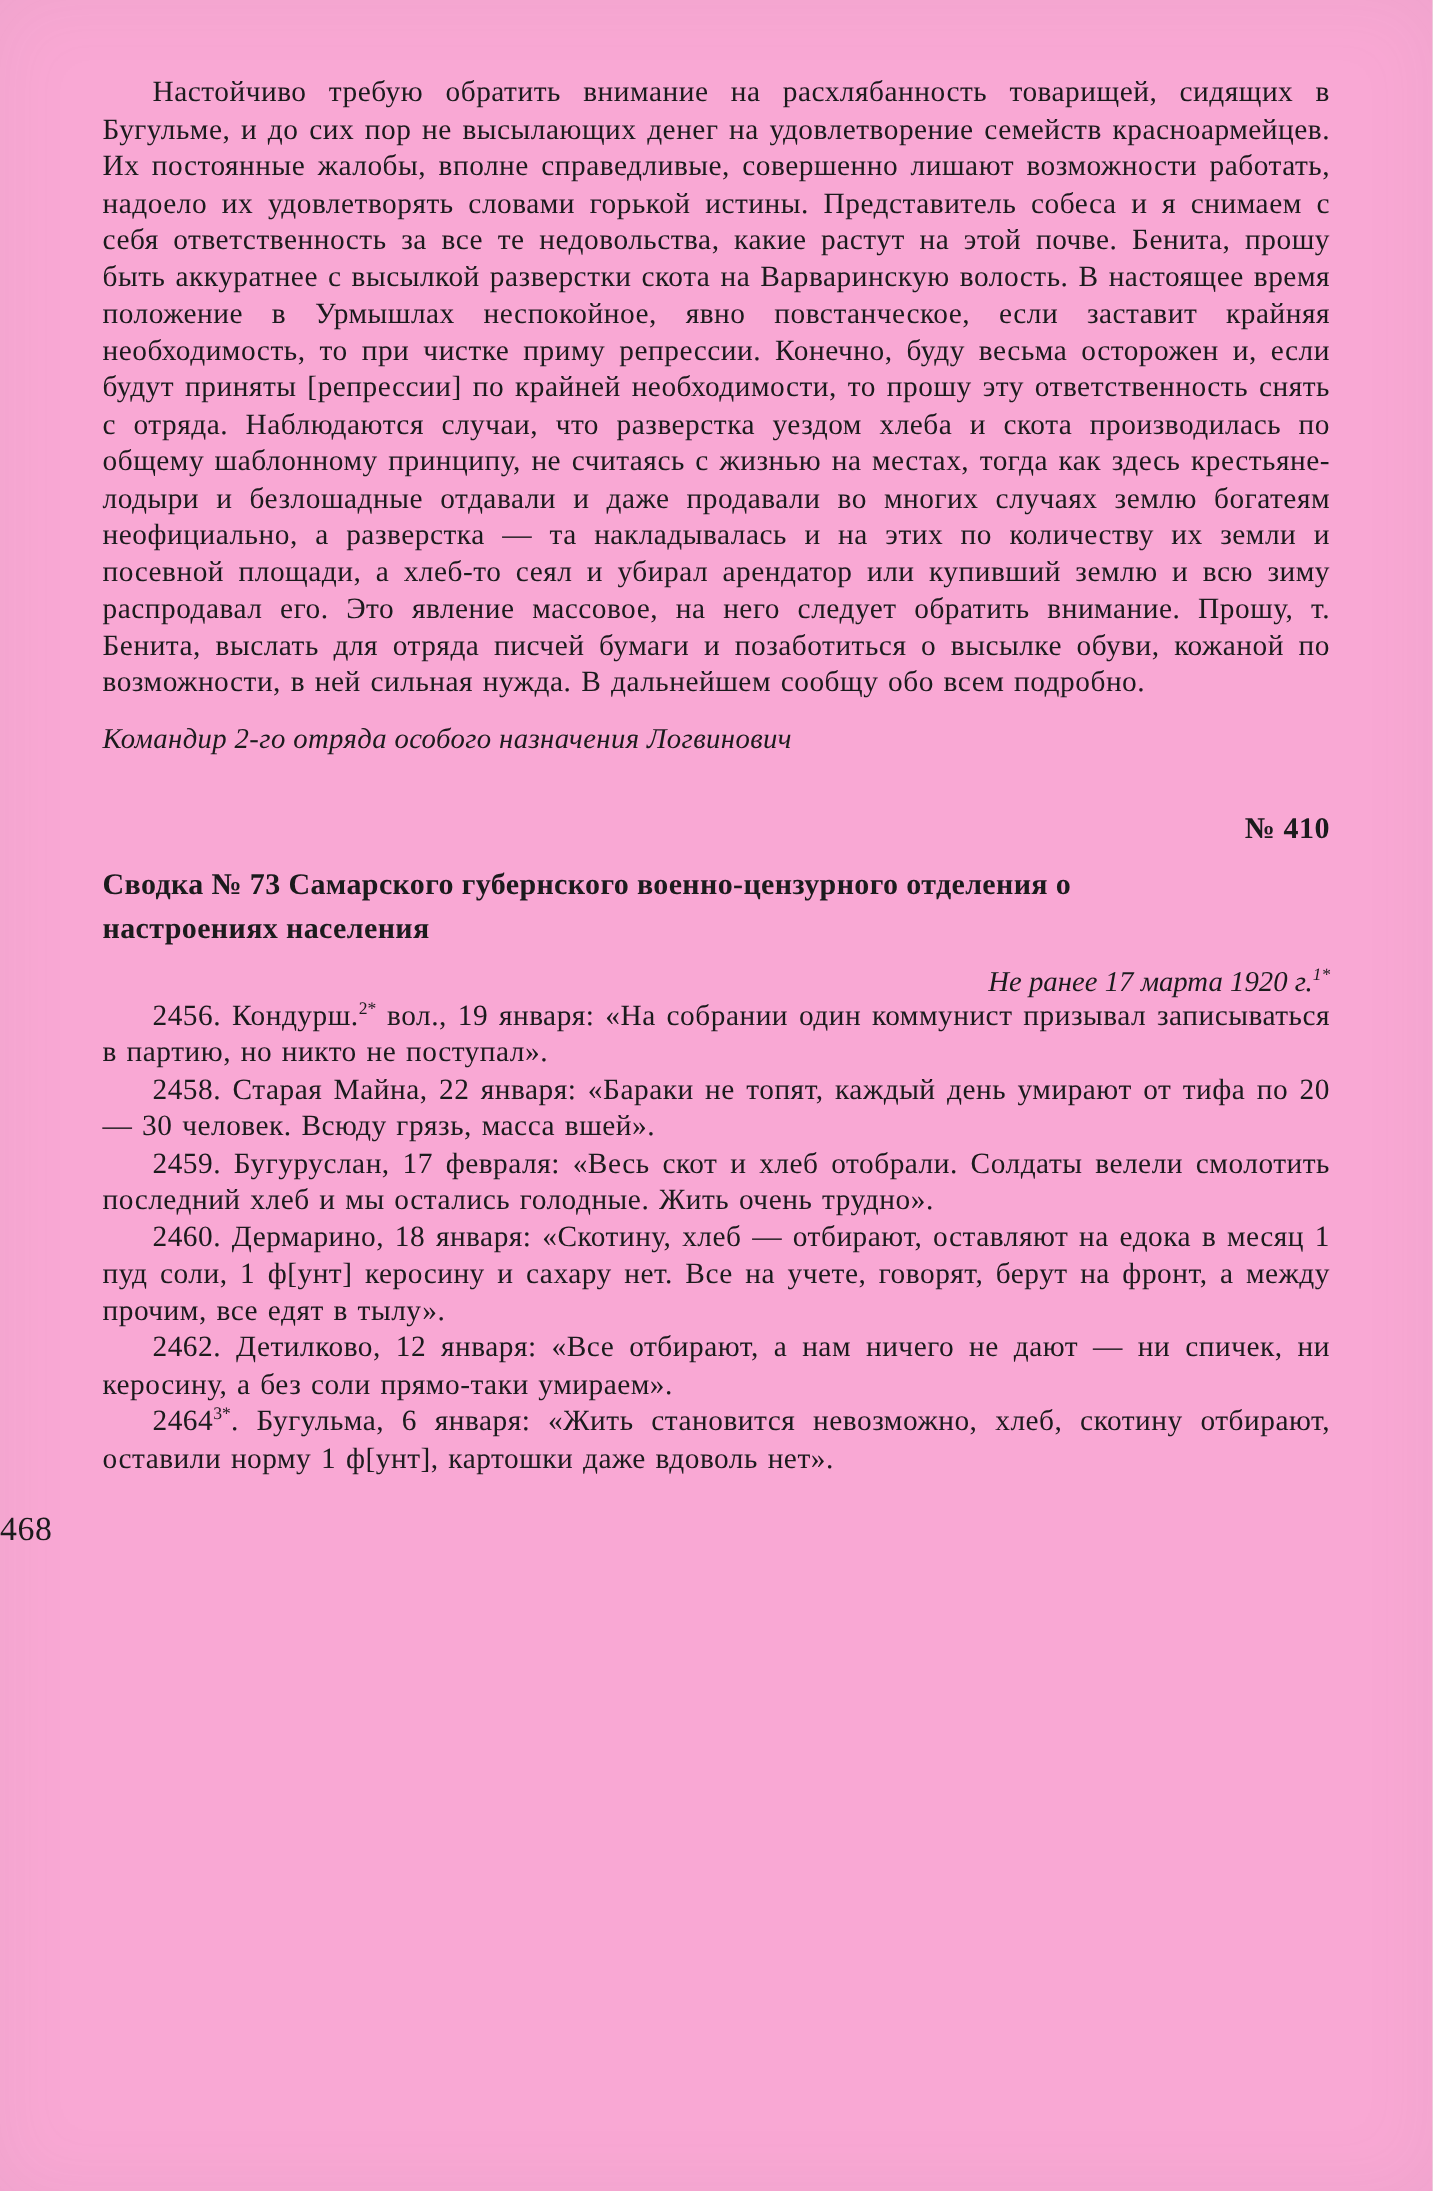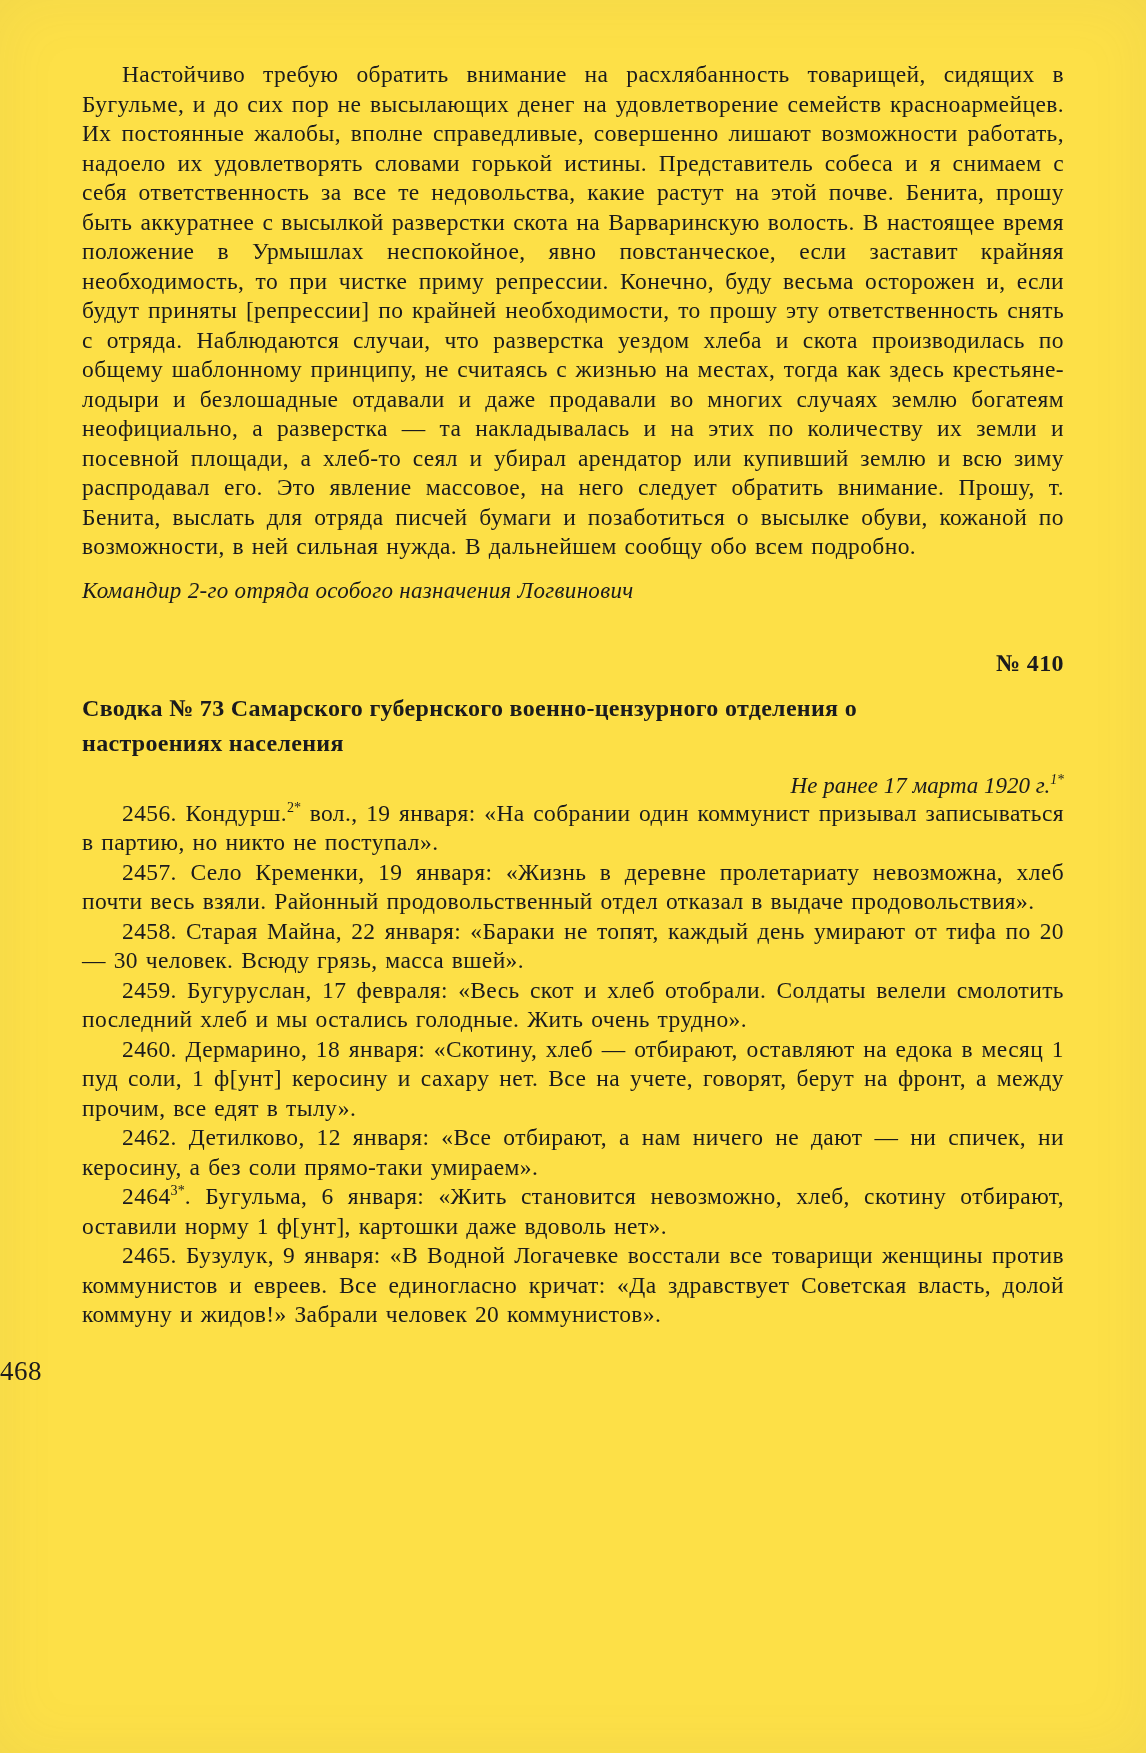"Настойчиво требую обратить внимание на" .page { background: #fde047 -> #f9a8d4 }
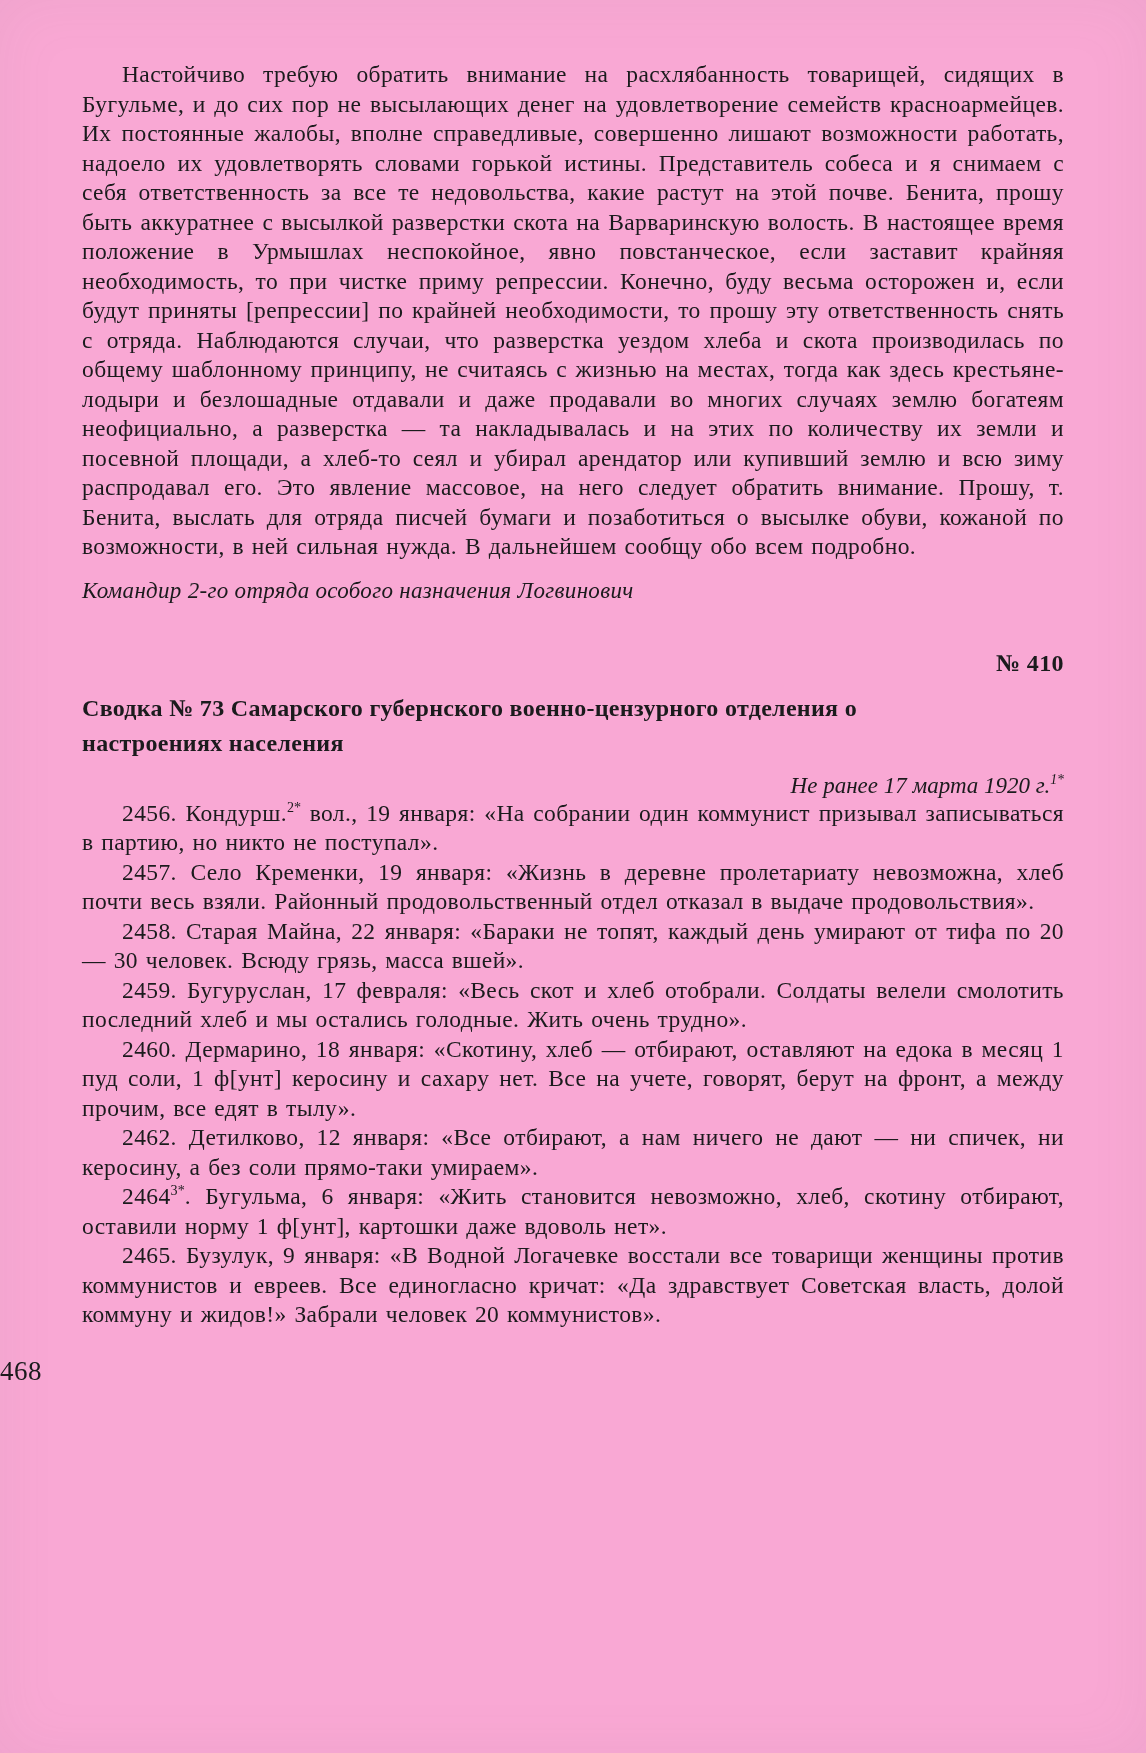"2457. Село Кременки, 19 января:" p.para { html: <p>2457. Село Кременки, 19 января: «Жизнь в деревне пролетариату невозможна, хлеб почти весь взяли. Районный продовольственный отдел отказал в выдаче продовольствия».</p> -> none }
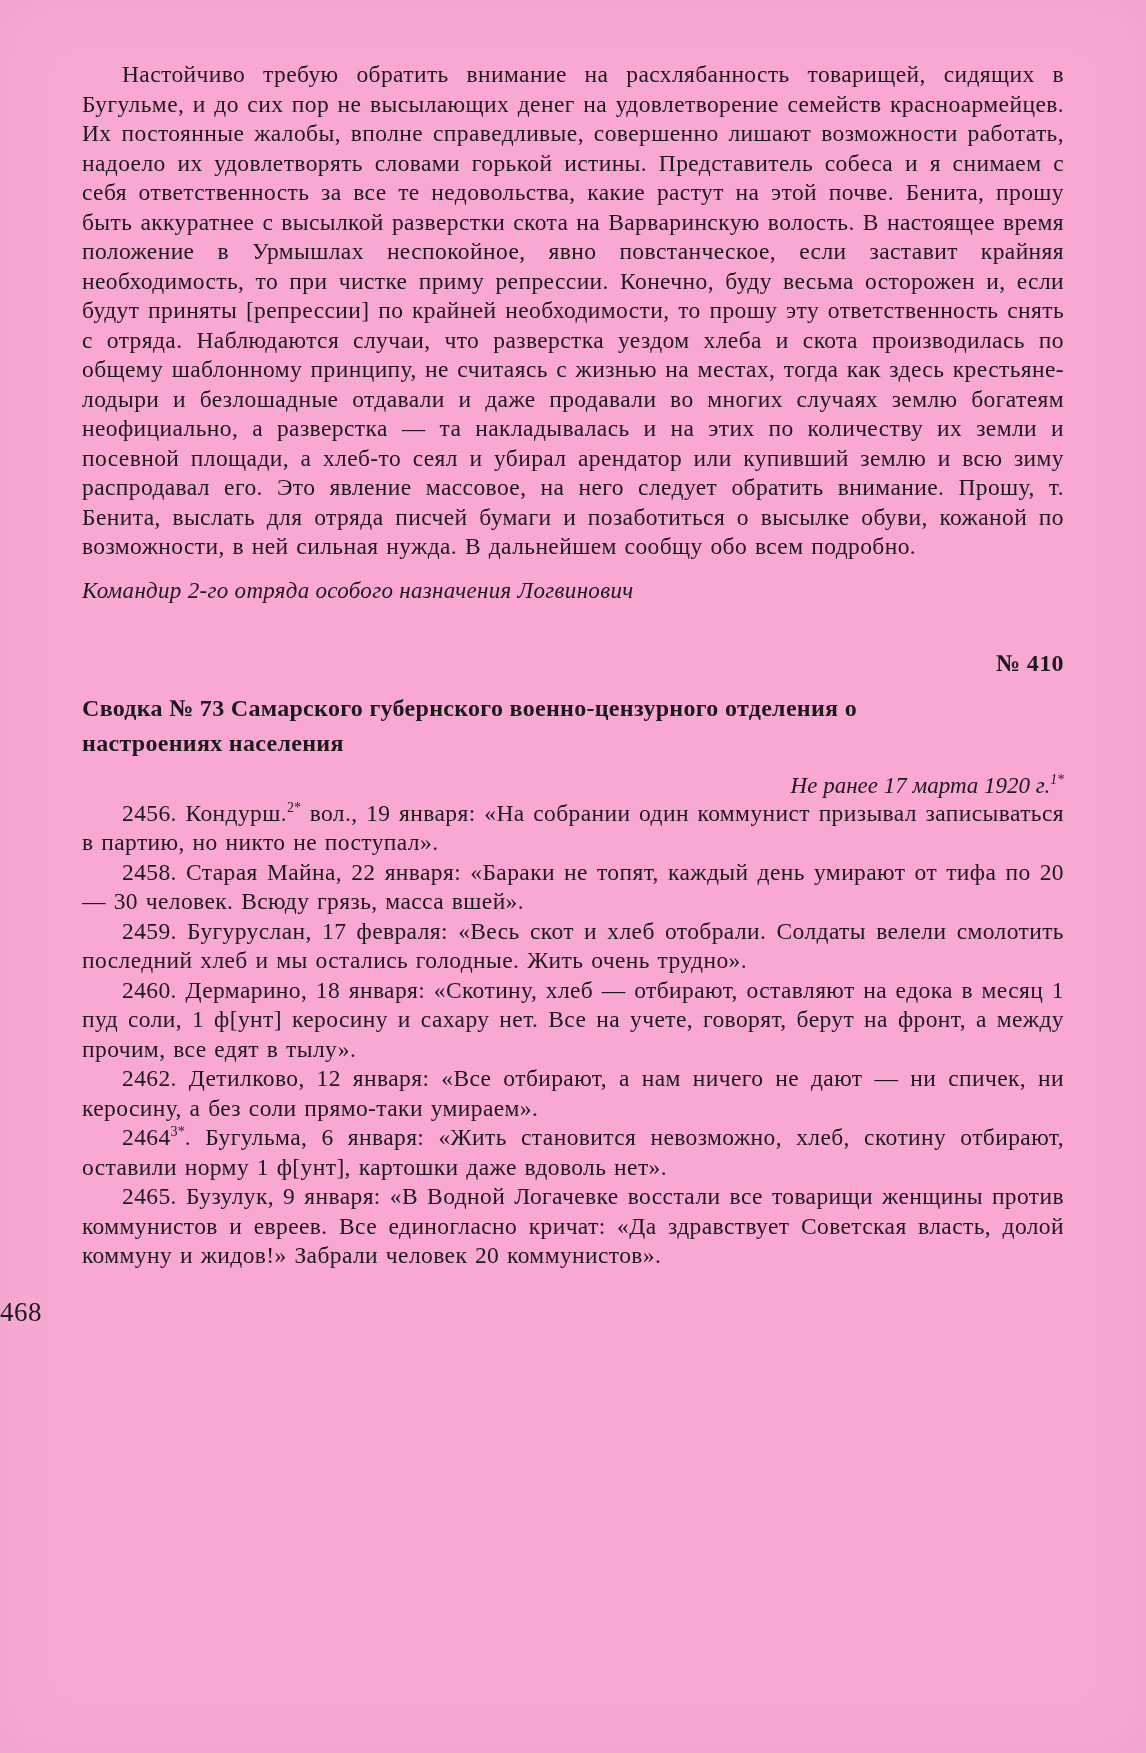"2465. Бузулук, 9 января: «В" p.para { html: <p>2465. Бузулук, 9 января: «В Водной Логачевке восстали все товарищи женщины против коммунистов и евреев. Все единогласно кричат: «Да здравствует Советская власть, долой коммуну и жидов!» Забрали человек 20 коммунистов».</p> -> none }
